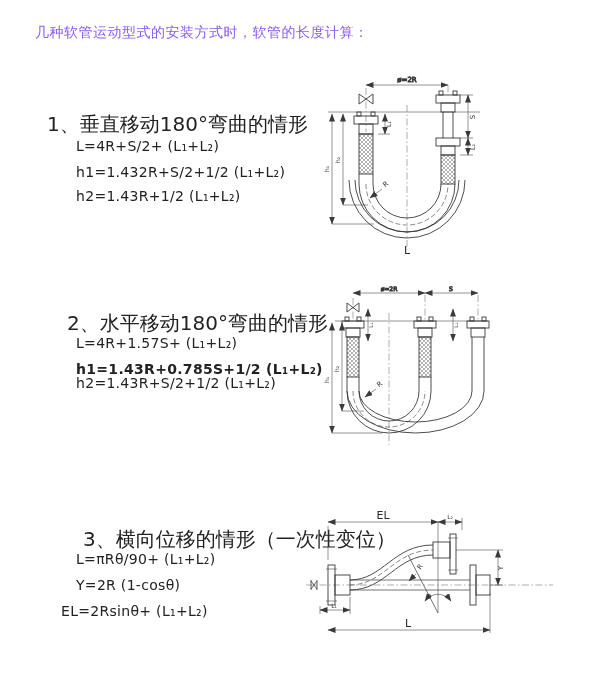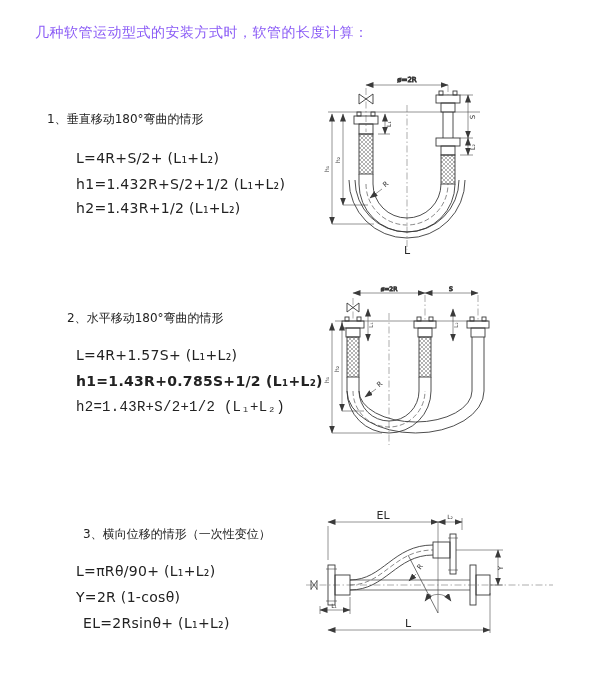"1、垂直移动180°弯曲的情形" .heading { font-size: 12px -> 20px }
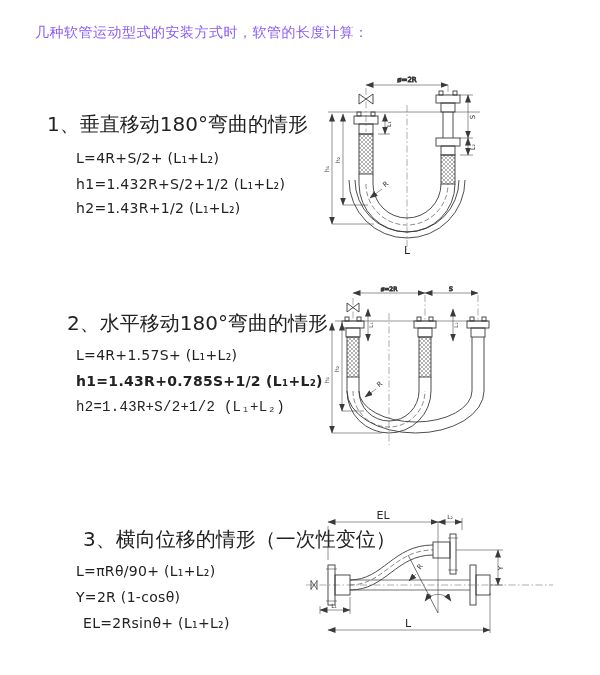"L=4R+S/2+ (L₁+L₂)" .formula { margin-top: 12px -> none }
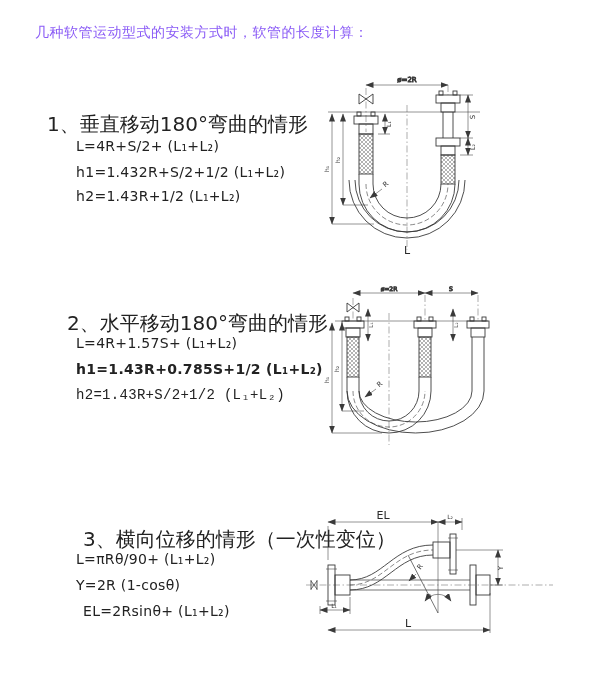"h2=1.43R+S/2+1/2 (L₁+L₂)" div.abs { font-family: Liberation Mono, monospace -> none; top: 387px -> 375px }
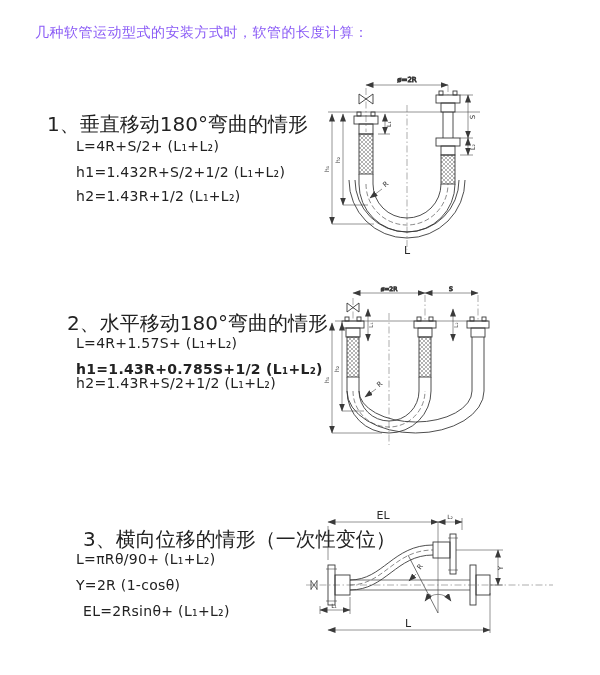"EL=2Rsinθ+ (L₁+L₂)" div.abs { left: 83px -> 61px }
